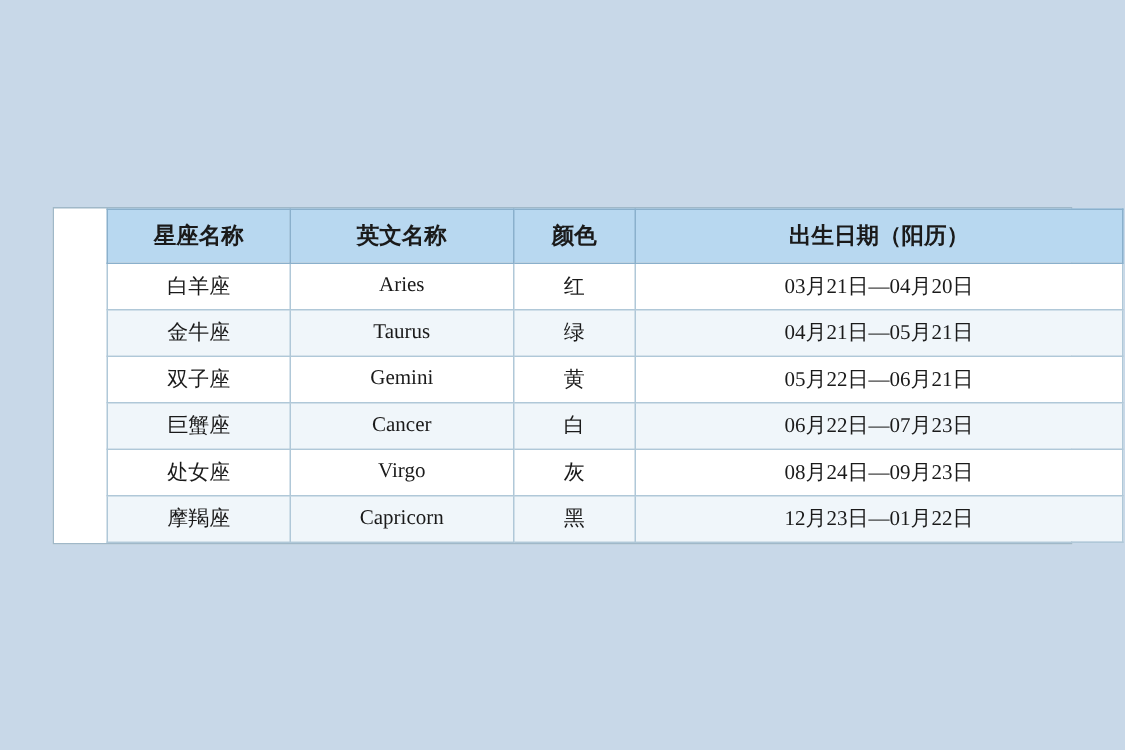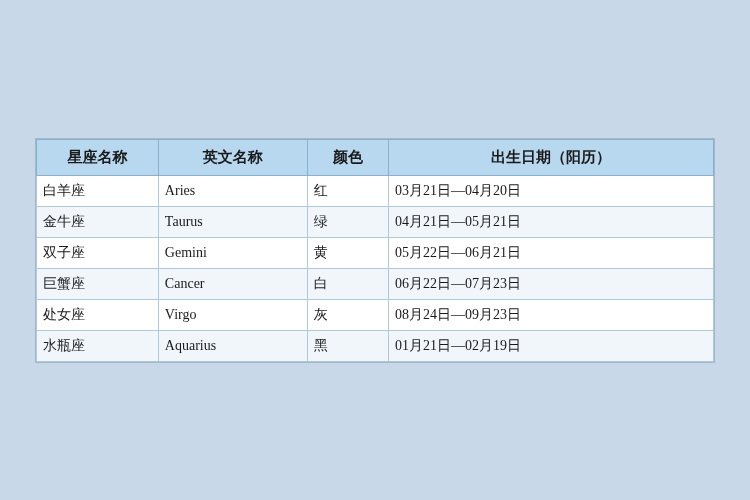"星座名称" table { margin-left: none -> 35px }
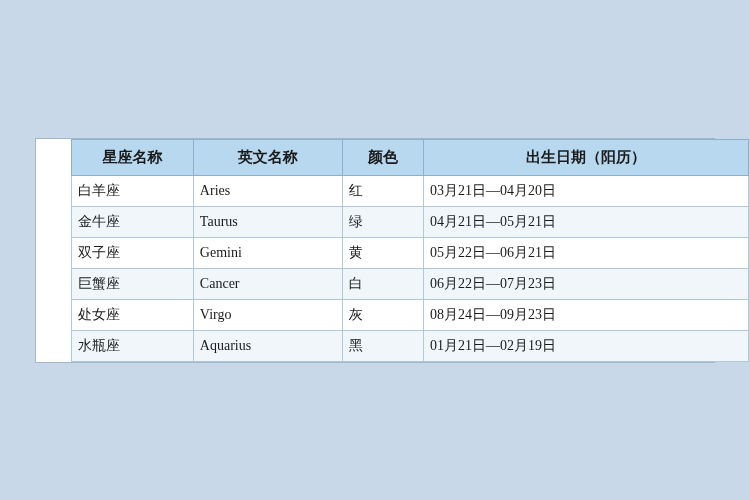"白羊座" tbody tr td { text-align: none -> center }
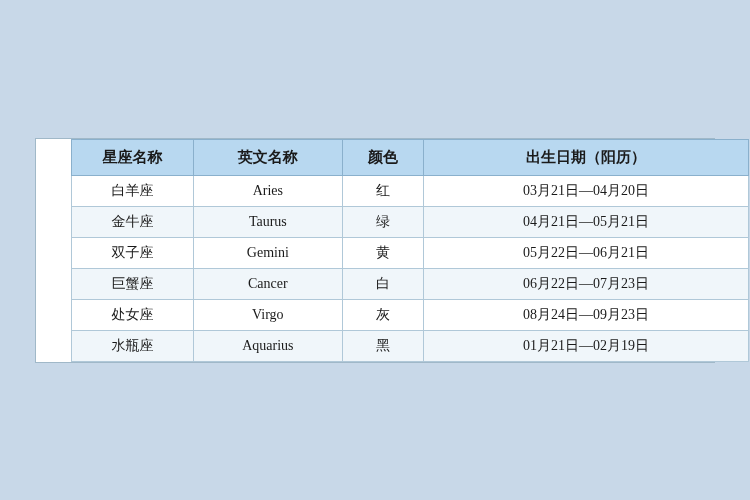"摩羯座" tr { html: none -> <tr> <td>摩羯座</td> <td>Capricorn</td> <td>黑</td> <td>12月23日—01月22日</td> </tr> }
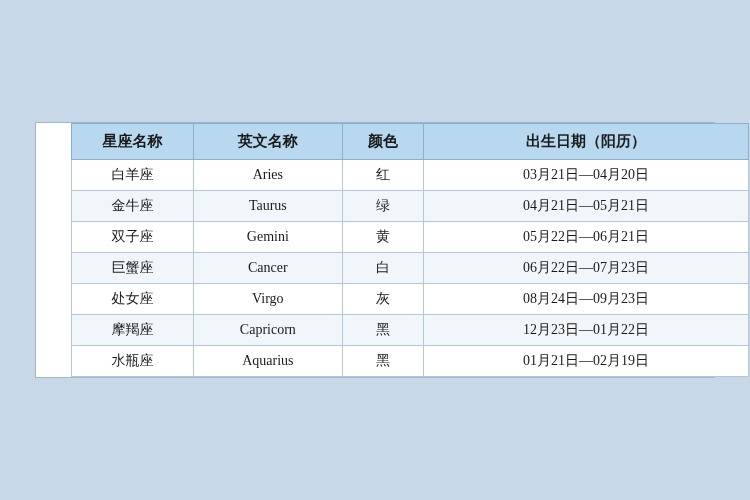"水瓶座" tr { html: <tr> <td>水瓶座</td> <td>Aquarius</td> <td>黑</td> <td>01月21日—02月19日</td> </tr> -> none }
